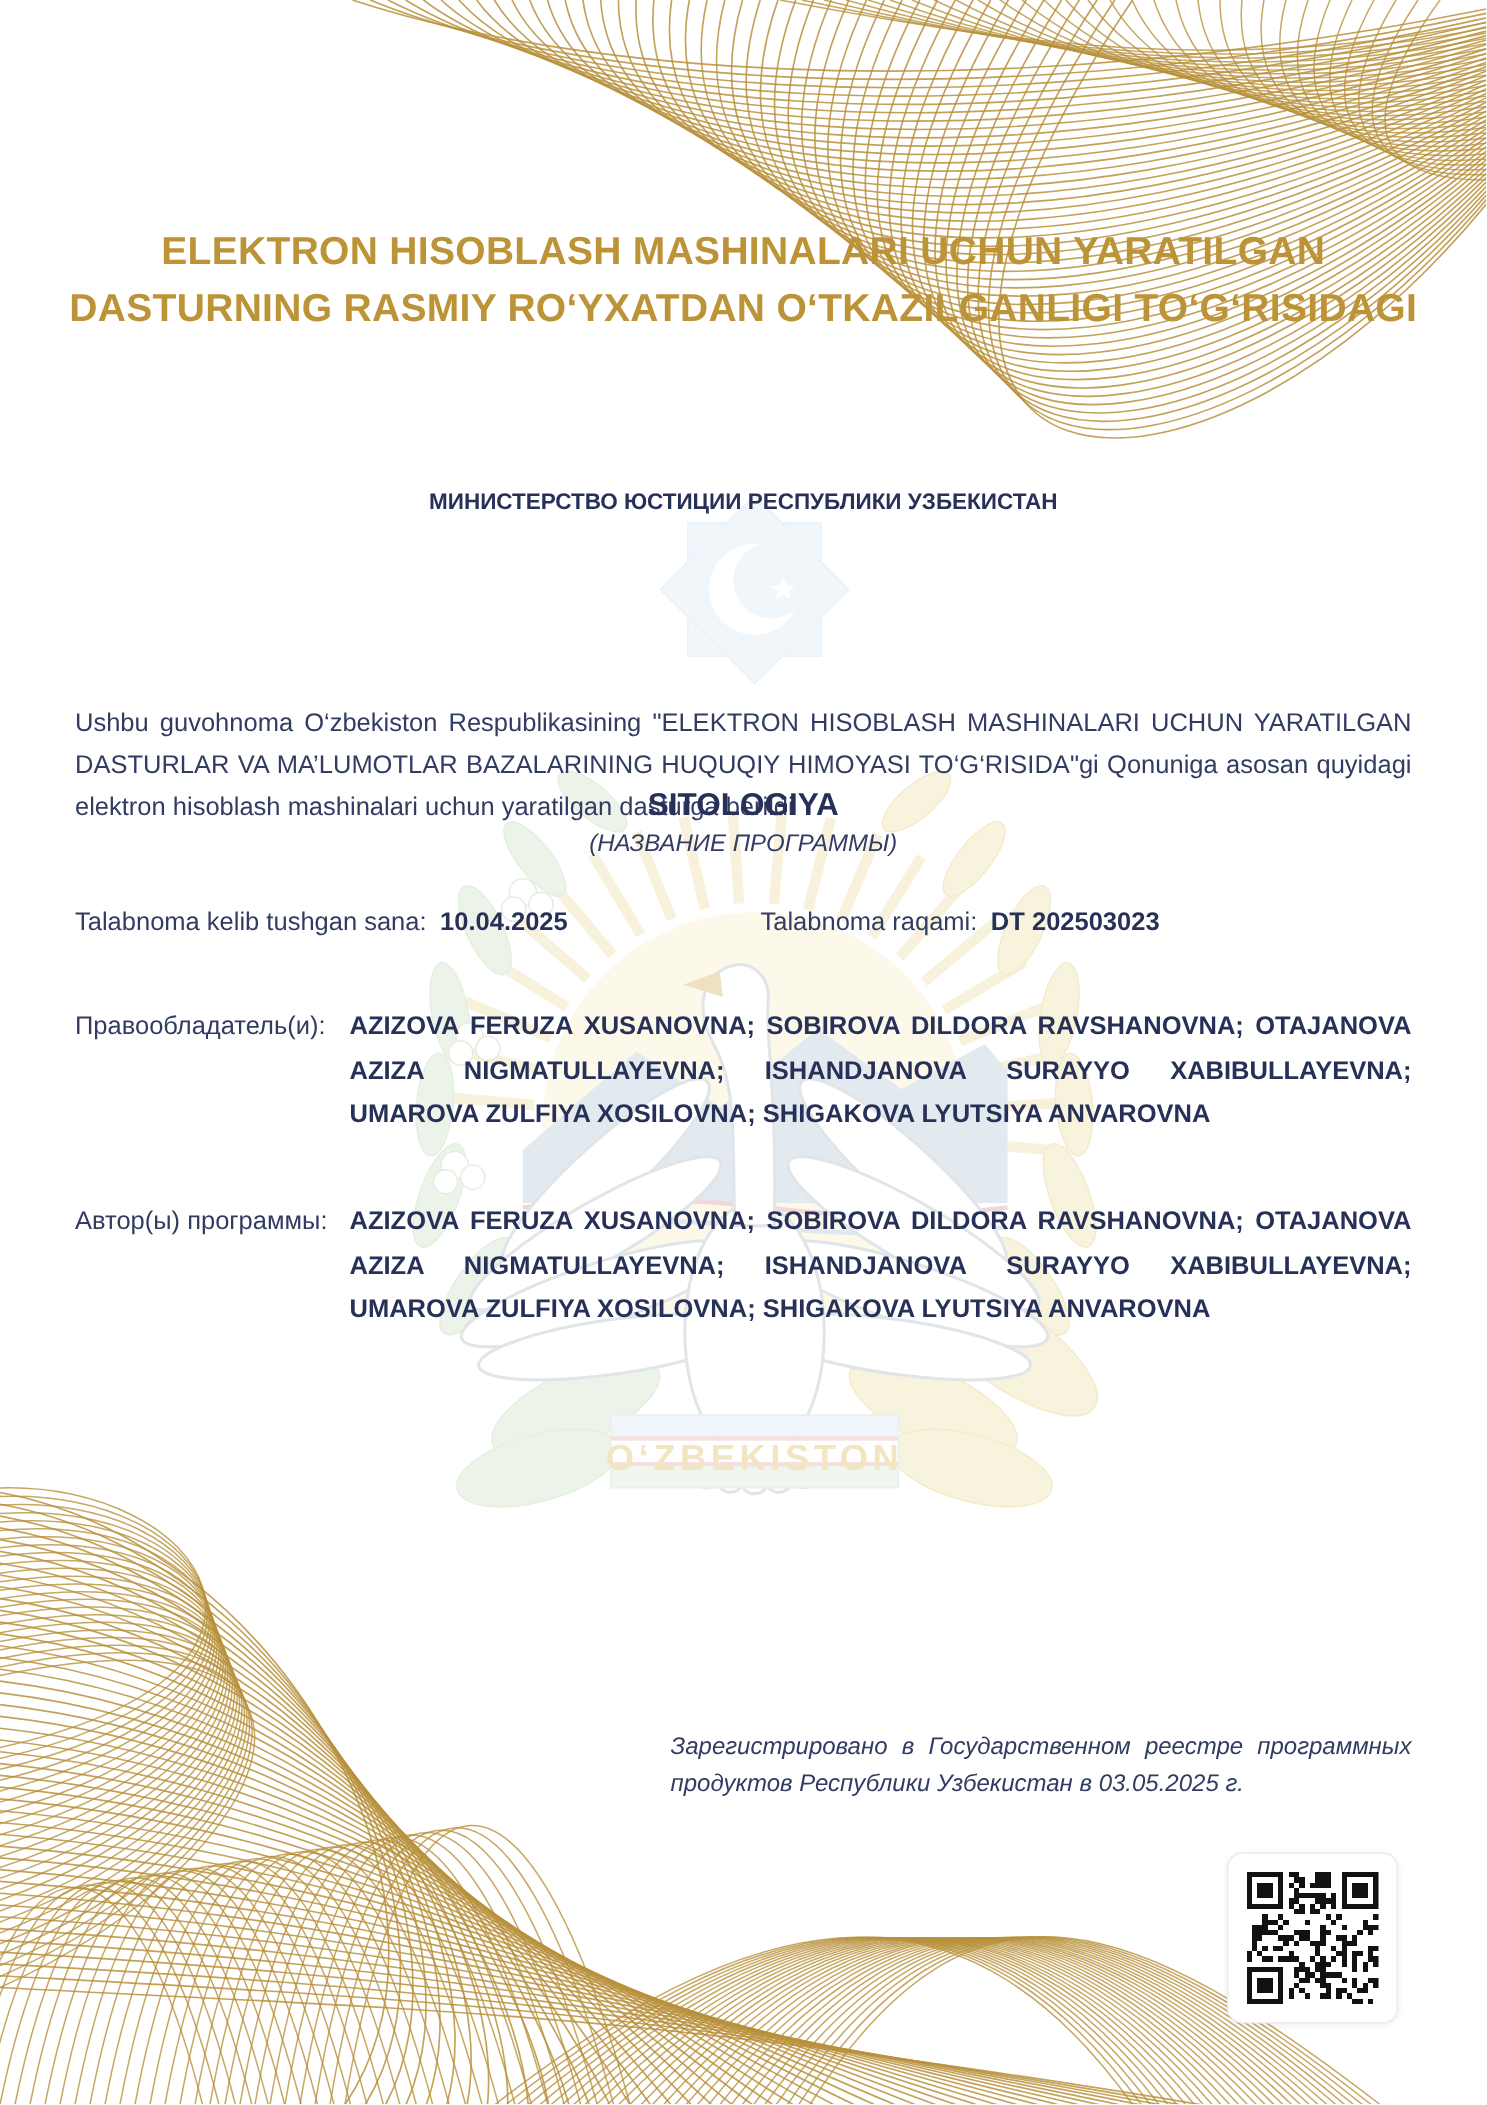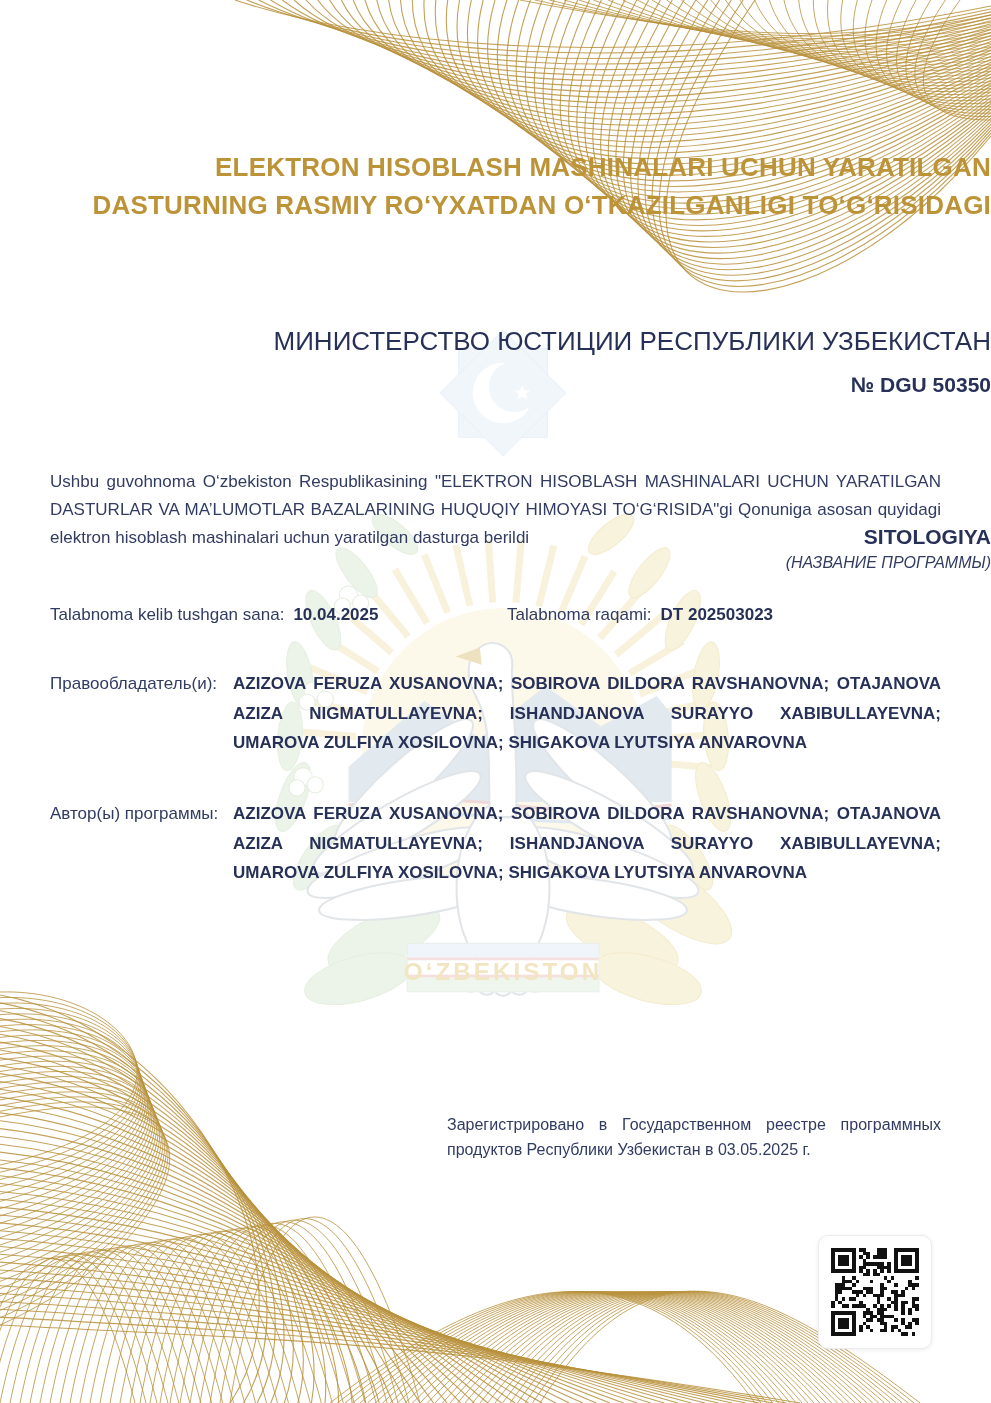"ELEKTRON HISOBLASH MASHINALARI UCHUN" .center { text-align: right -> center }
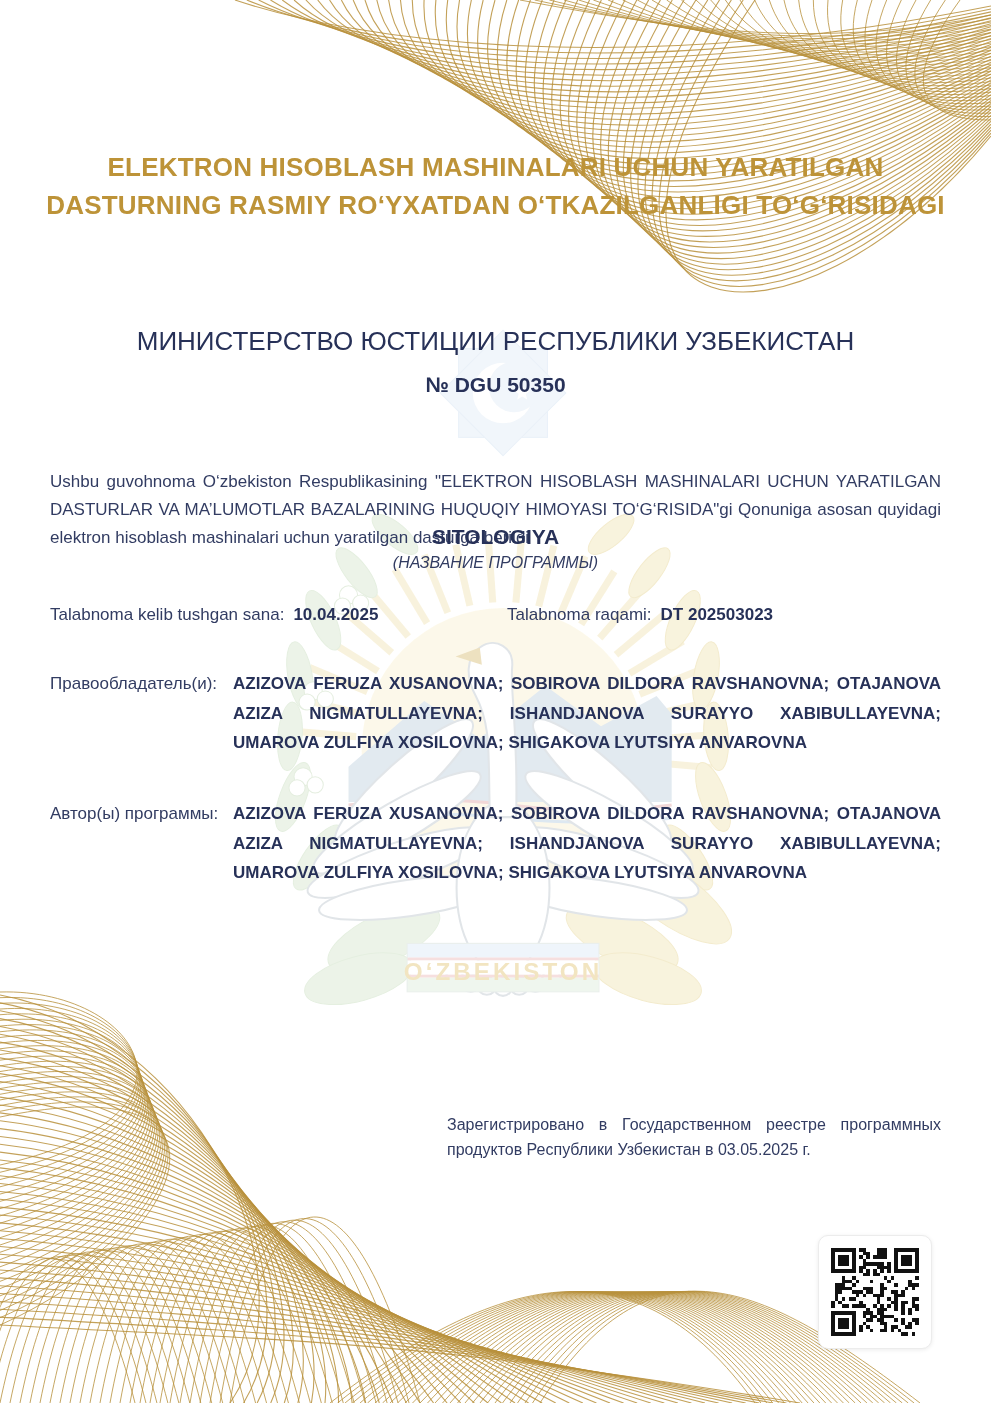"МИНИСТЕРСТВО ЮСТИЦИИ РЕСПУБЛИКИ" .ministry { font-size: 26px -> 15px; font-weight: normal -> bold }
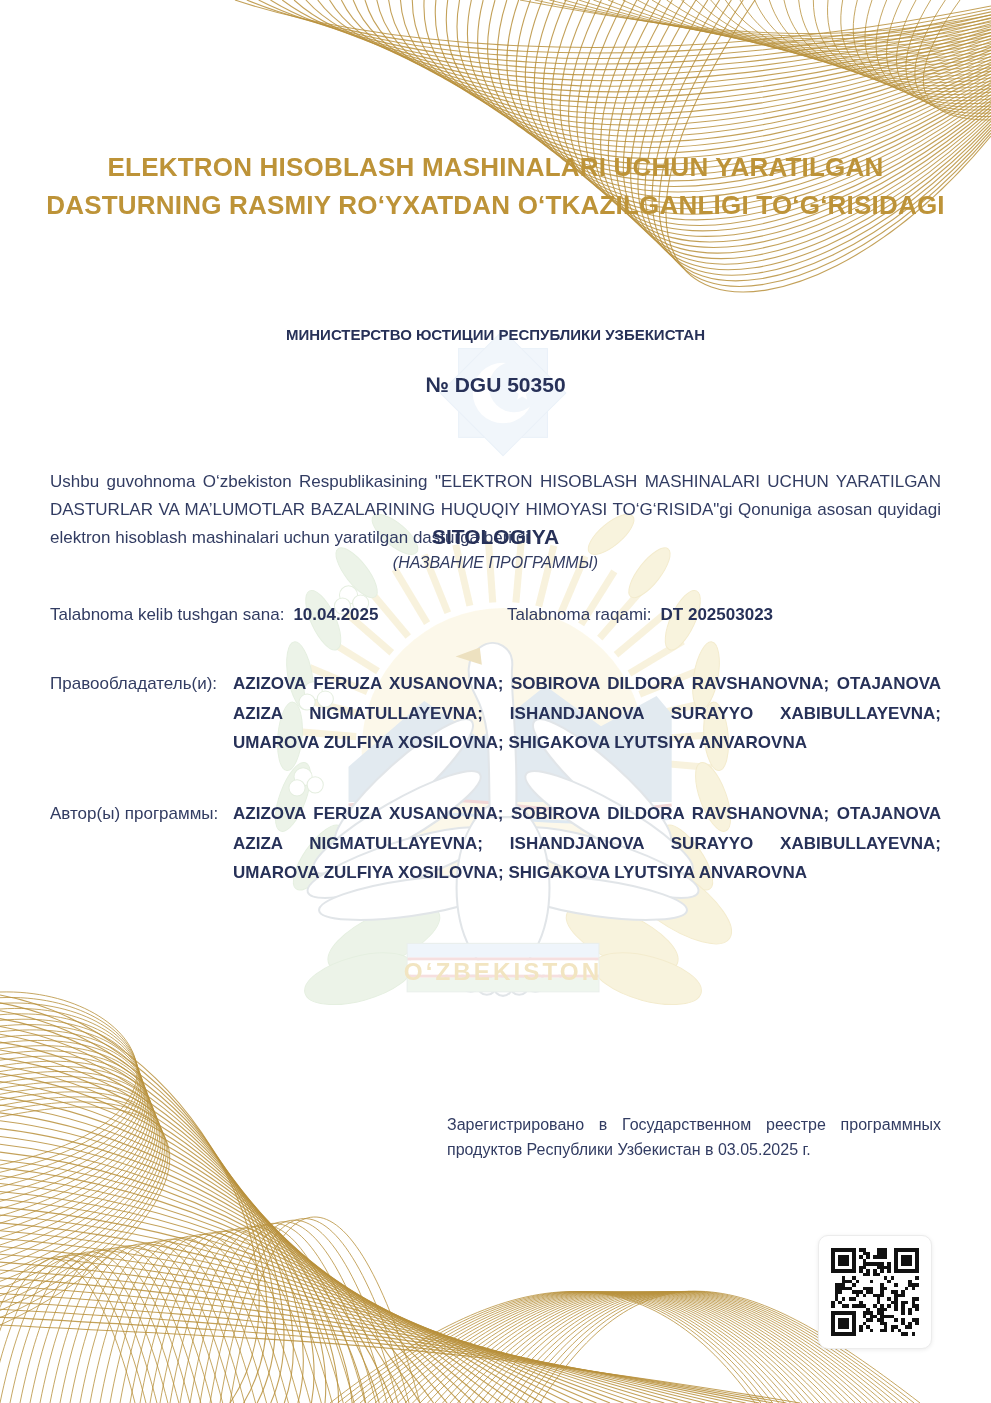"№ DGU 50350" div.txt { html: <div>№ DGU 50350</div> -> none }
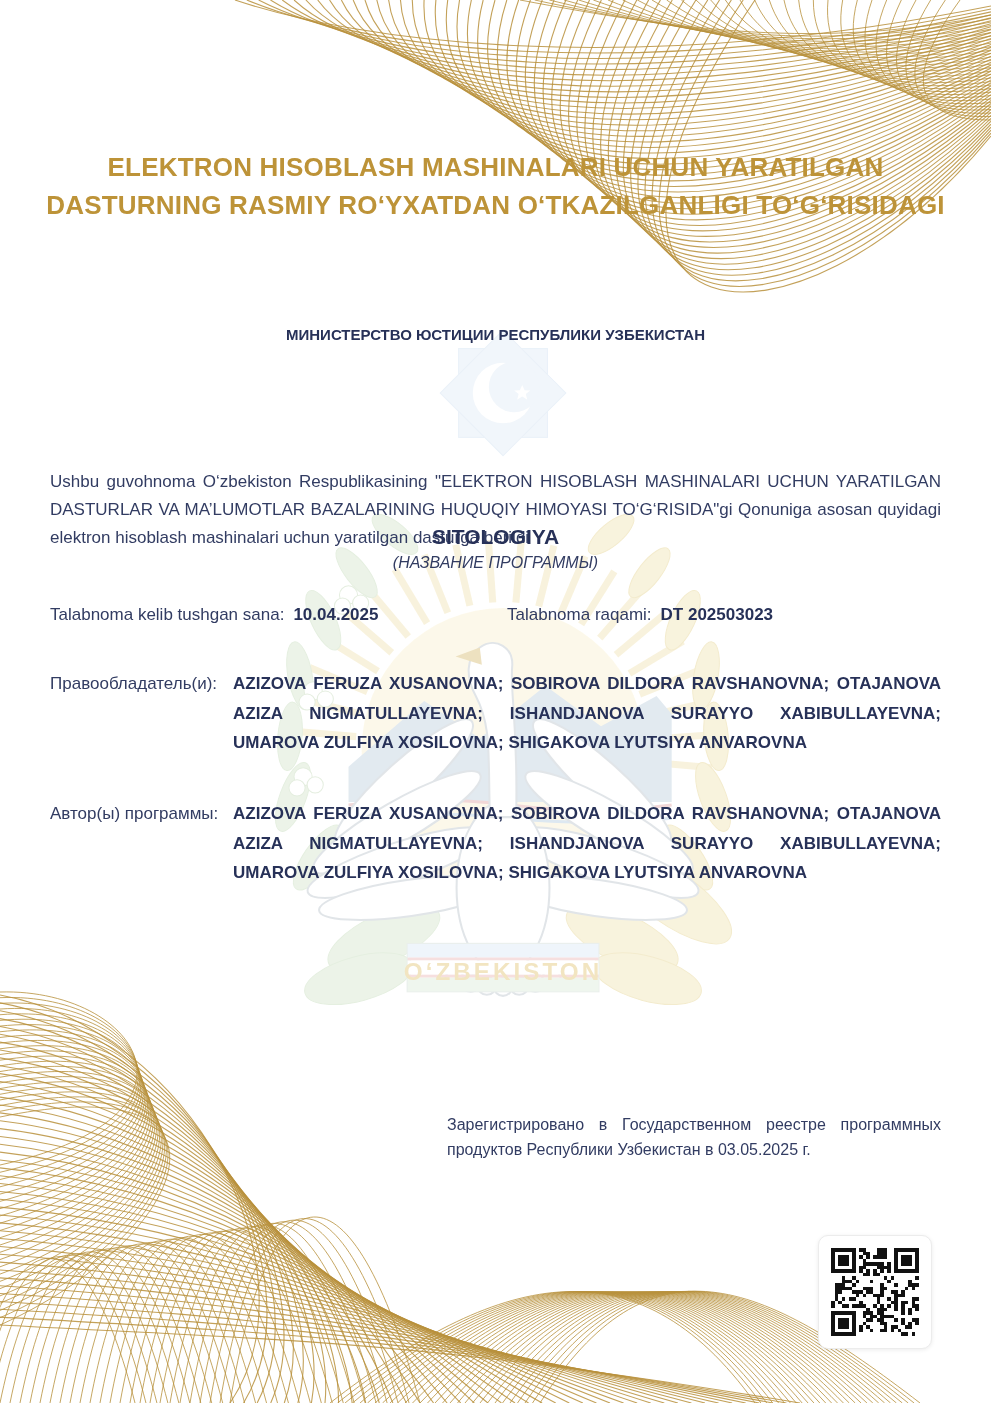"Зарегистрировано в Государственном" div.txt { font-style: none -> italic; top: 1112px -> 1152px }
